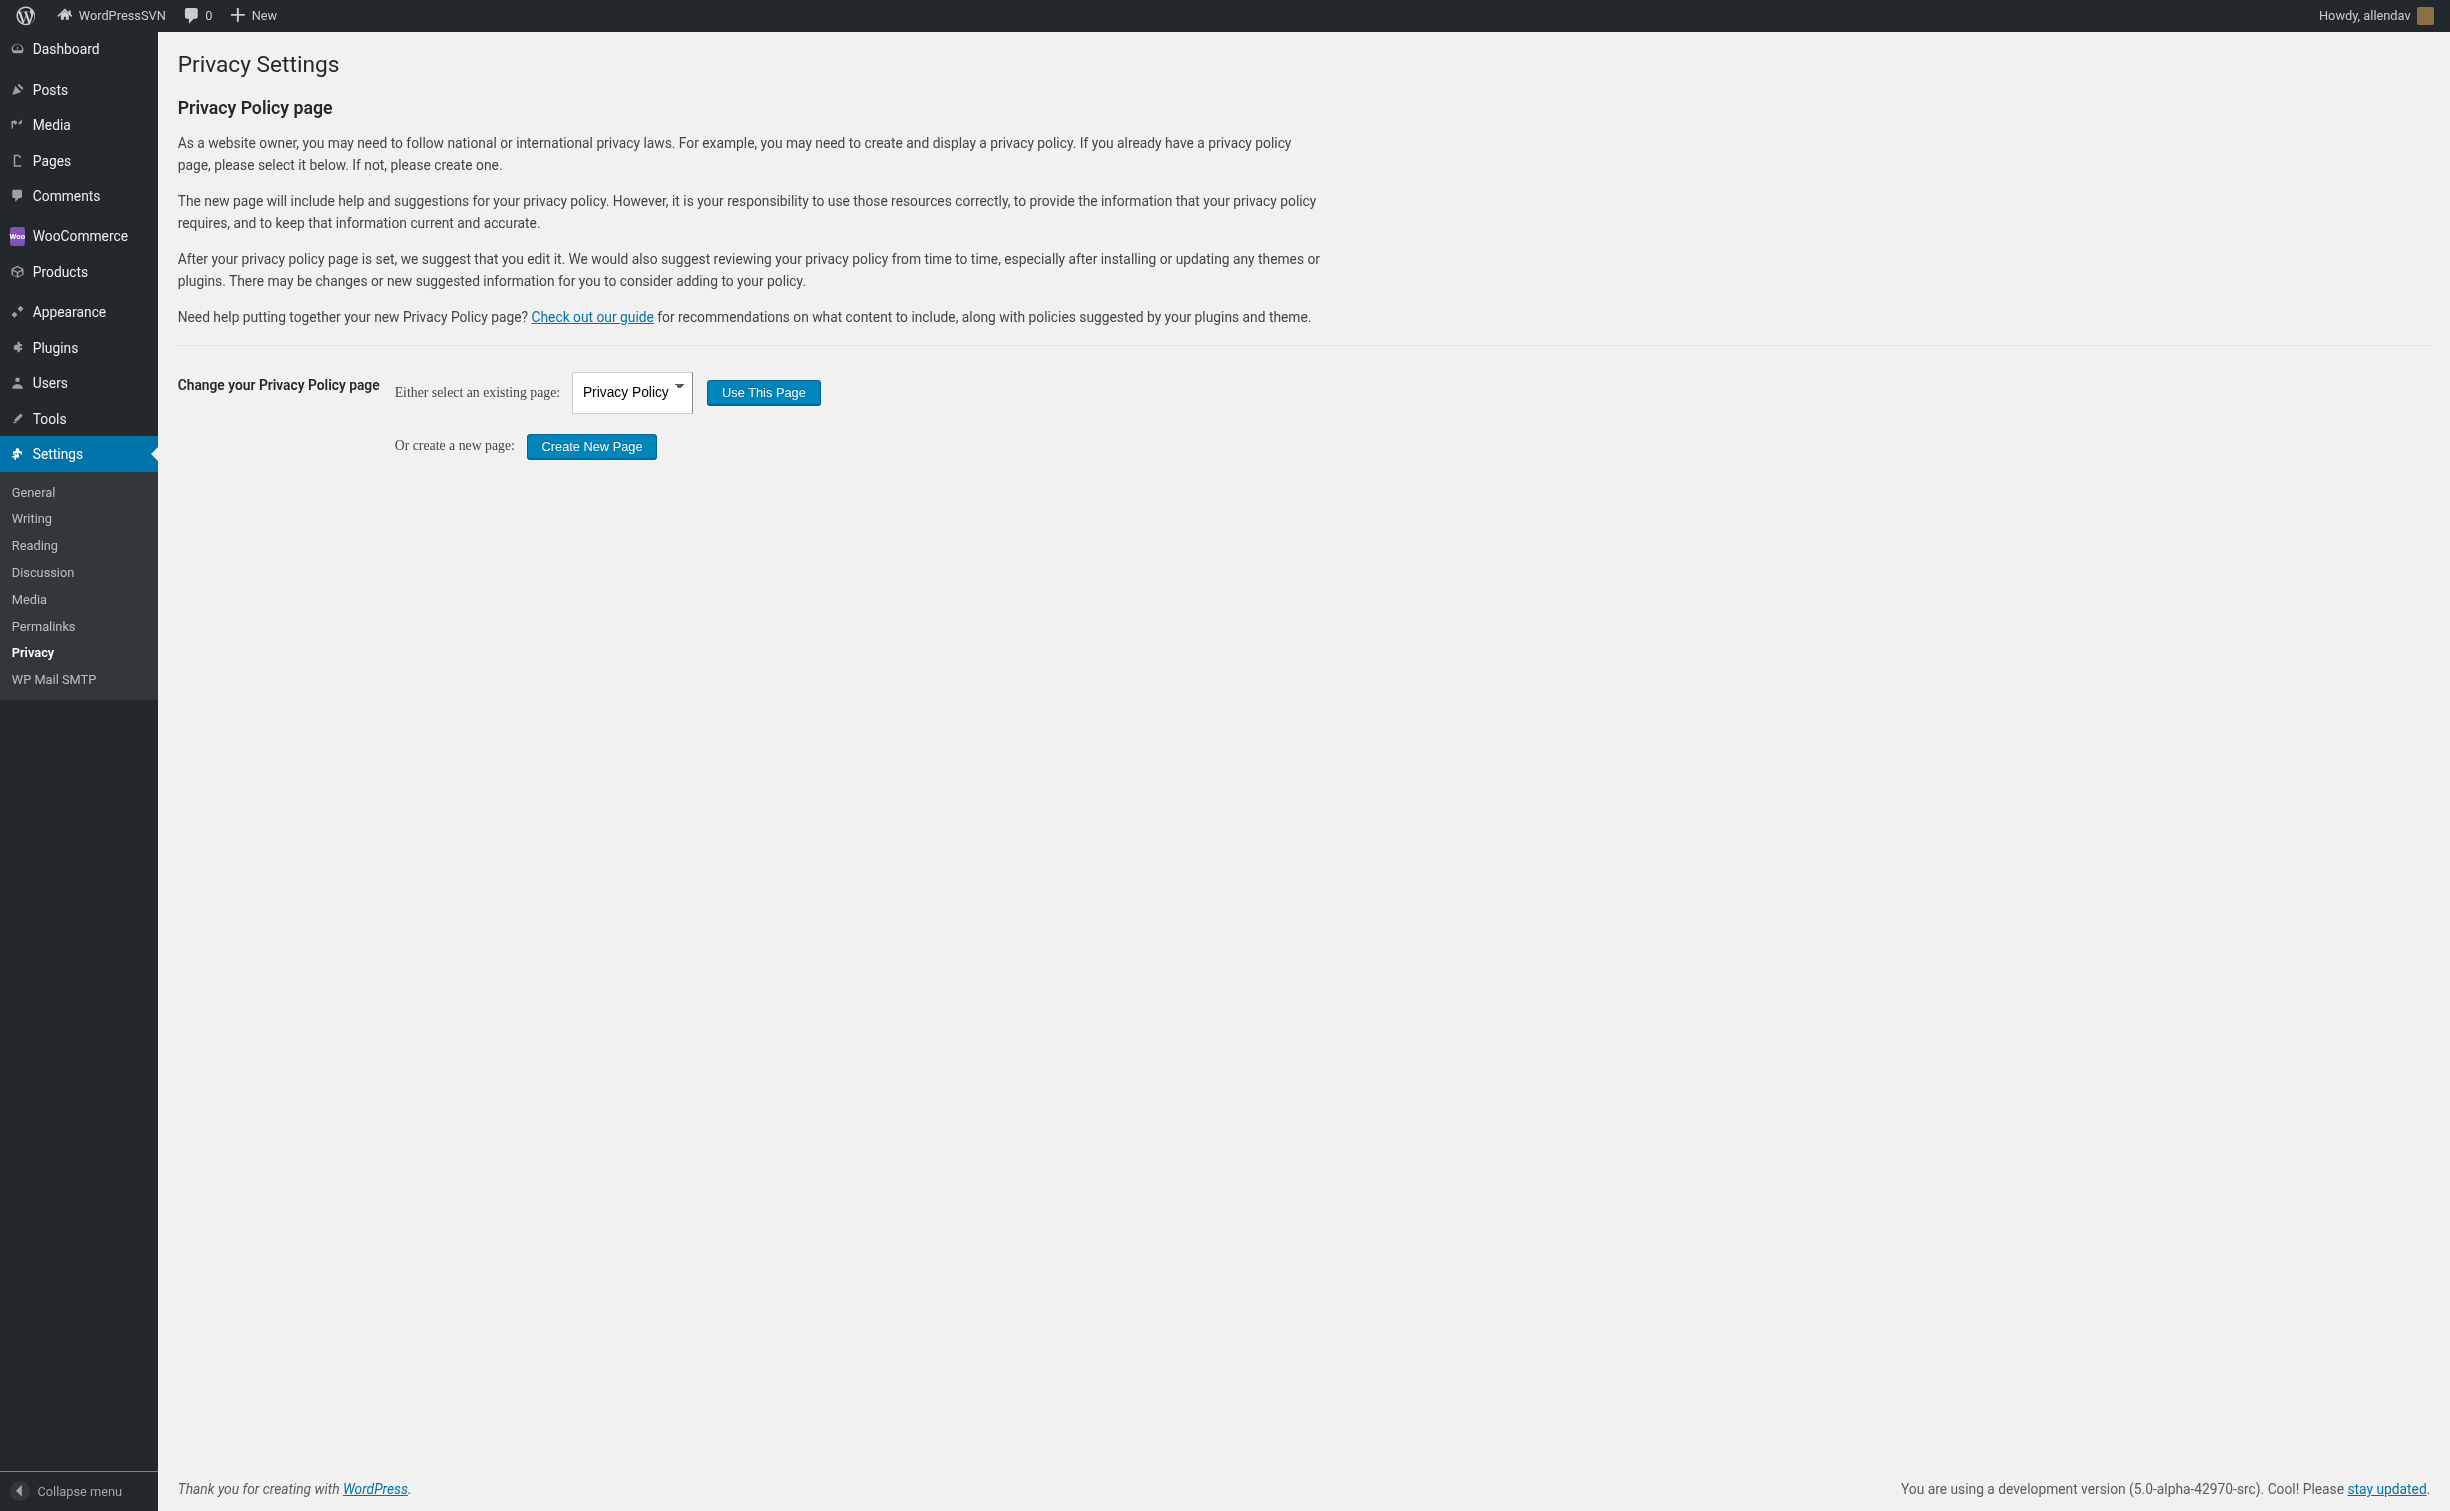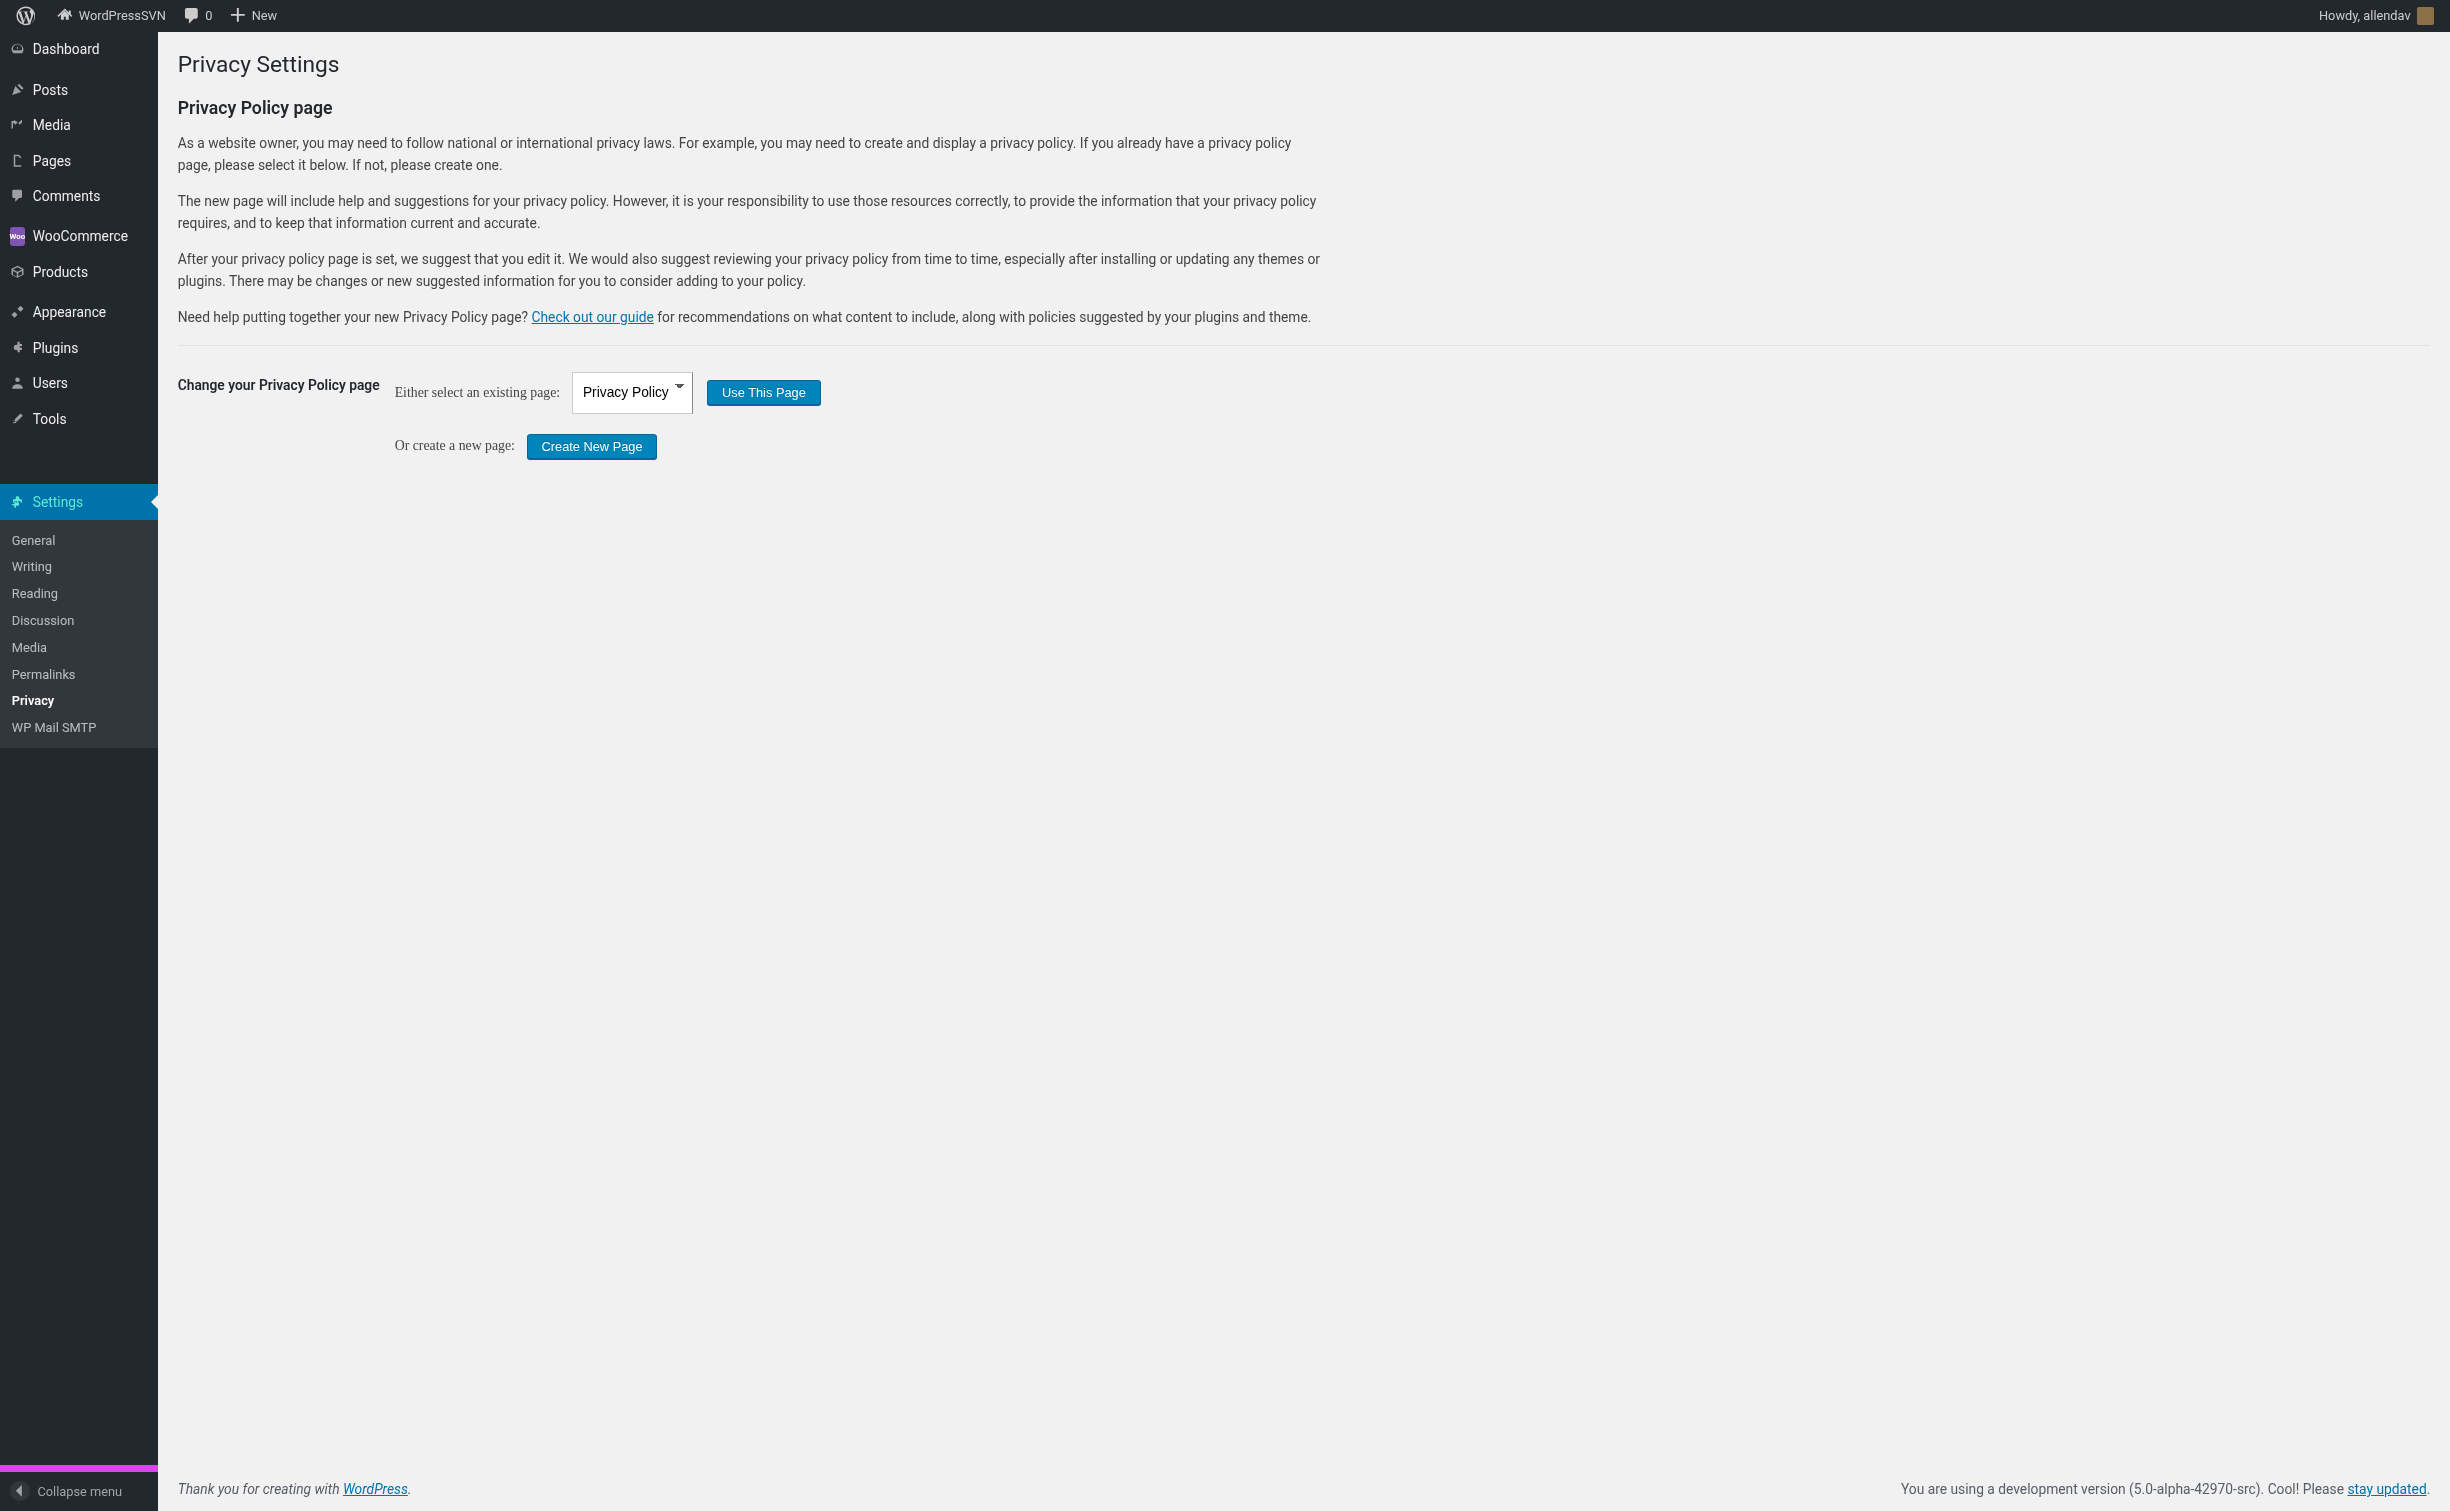"Settings" .menu-item.current { color: #5eead4 -> #ffffff; margin-top: 48px -> none }
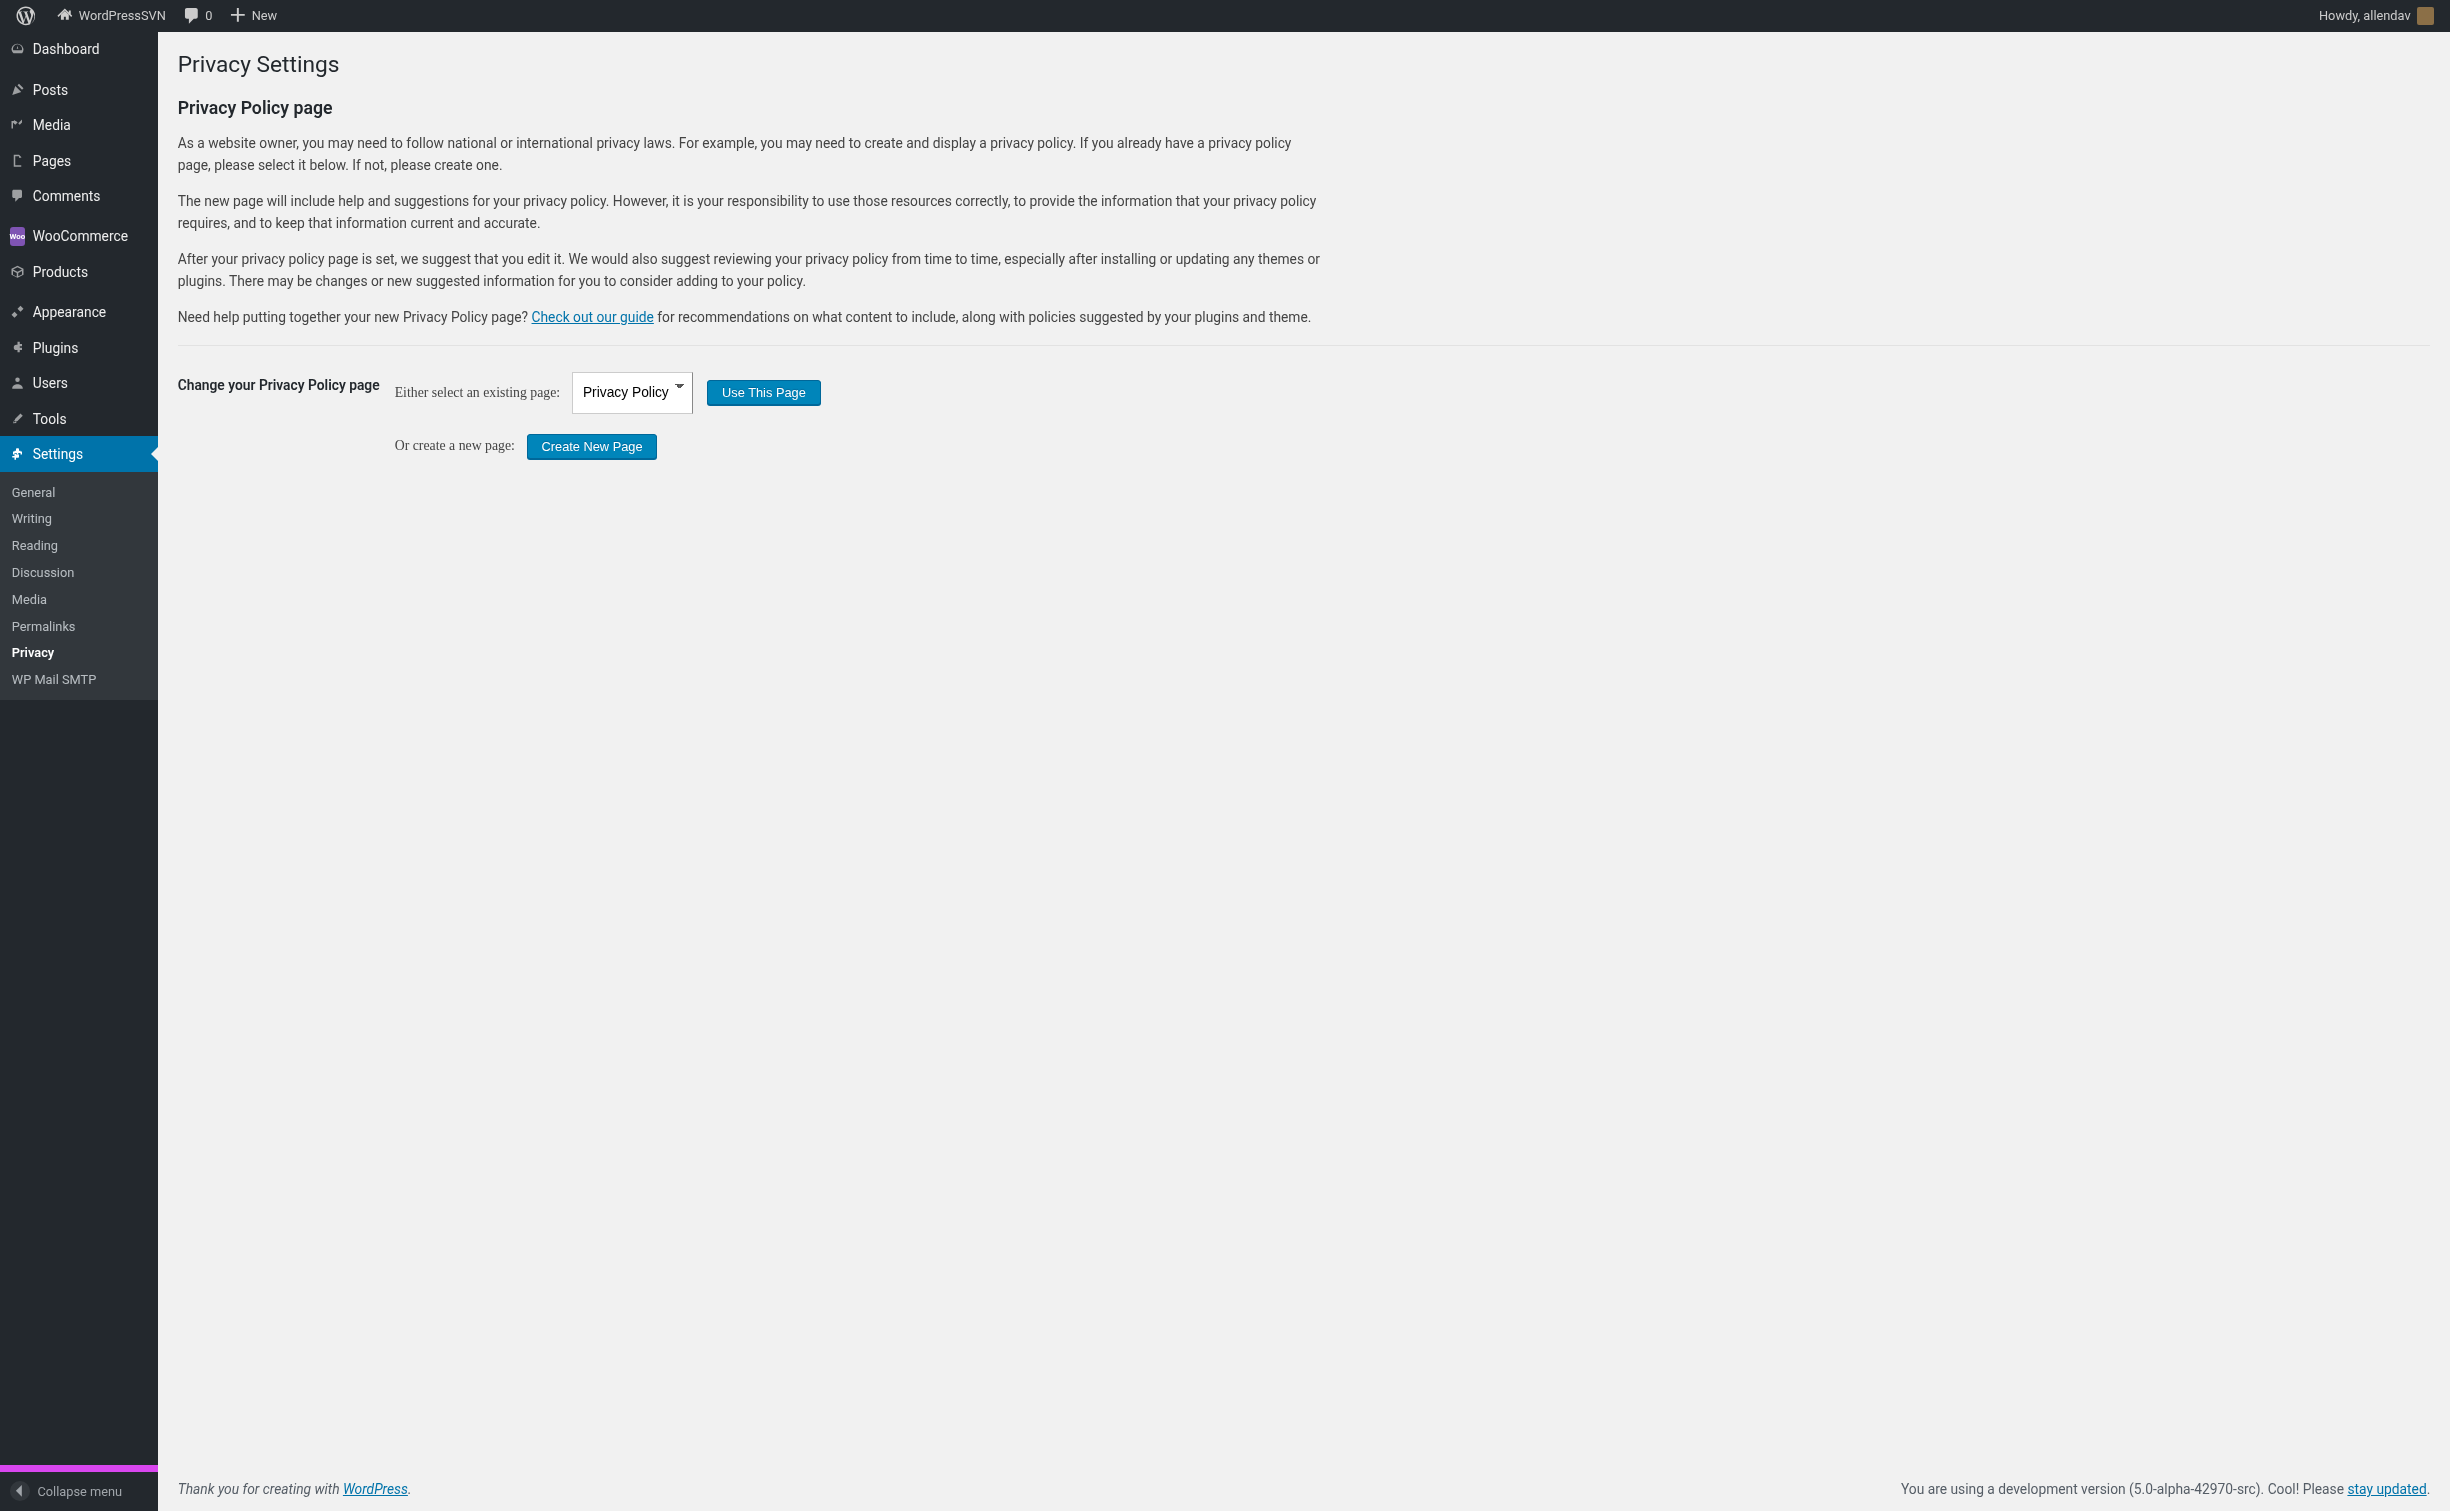"Collapse menu" .collapse { border-top: 7px solid #d946ef -> 1px solid #d946ef }
